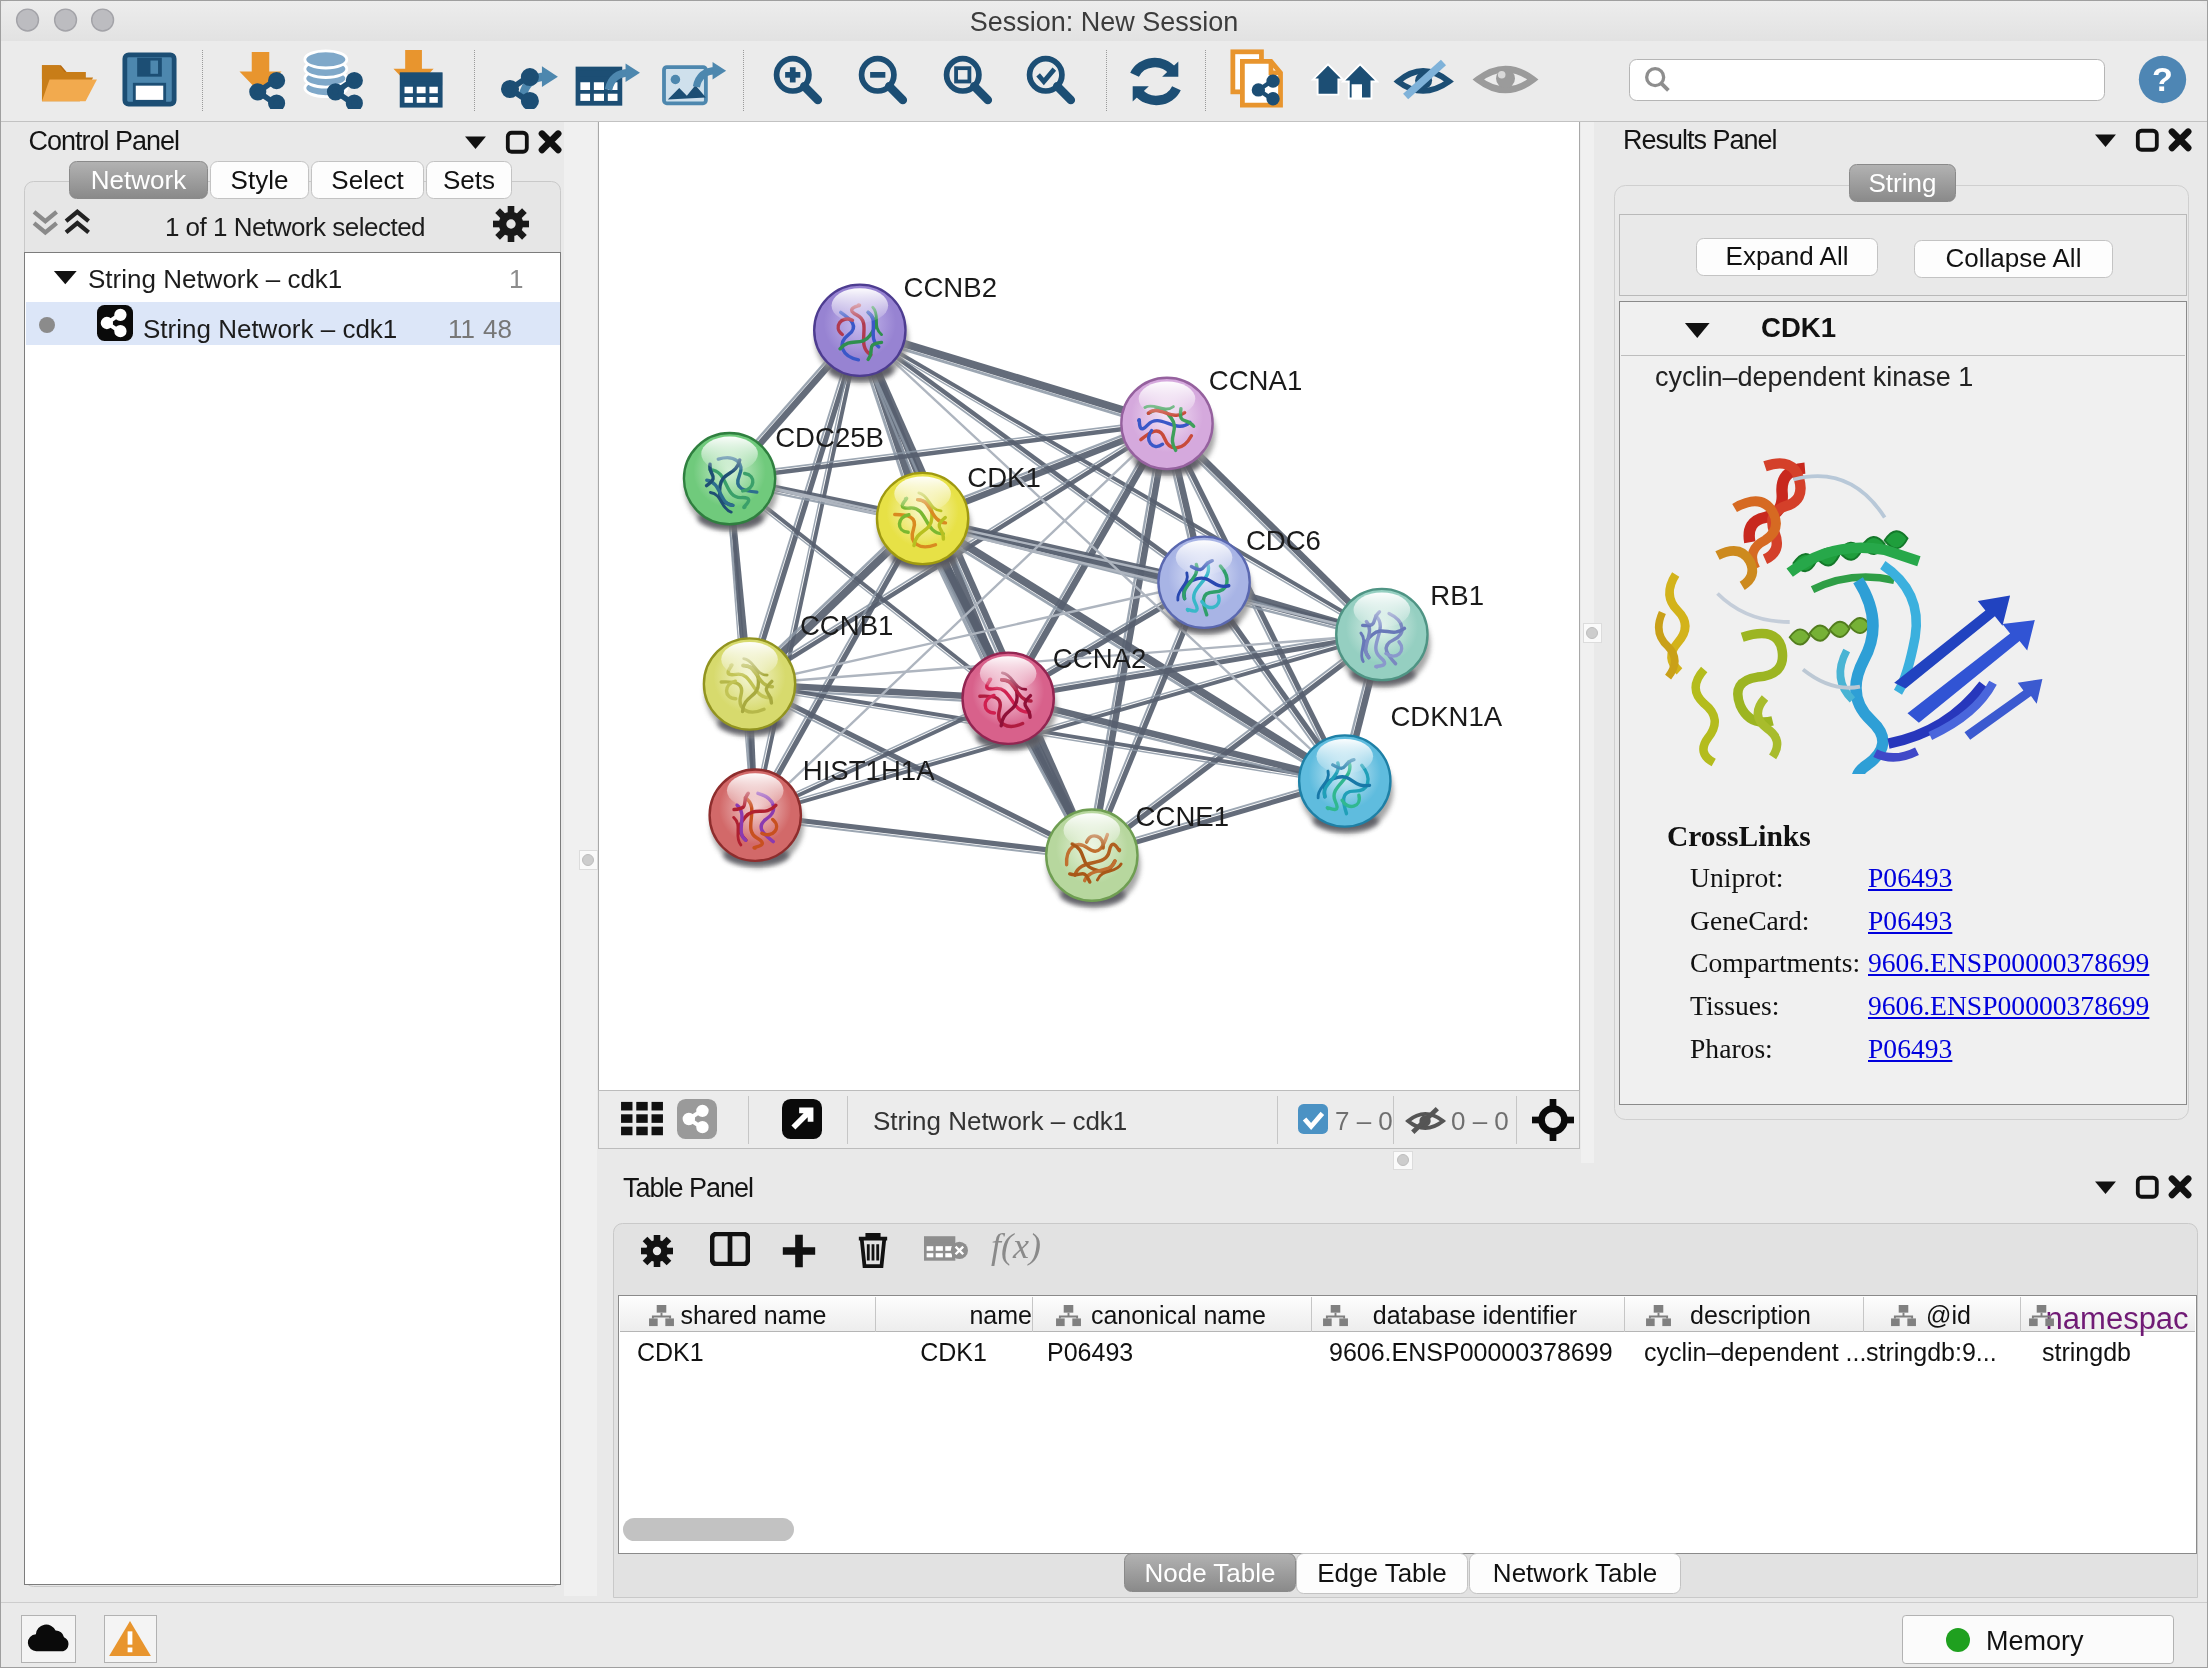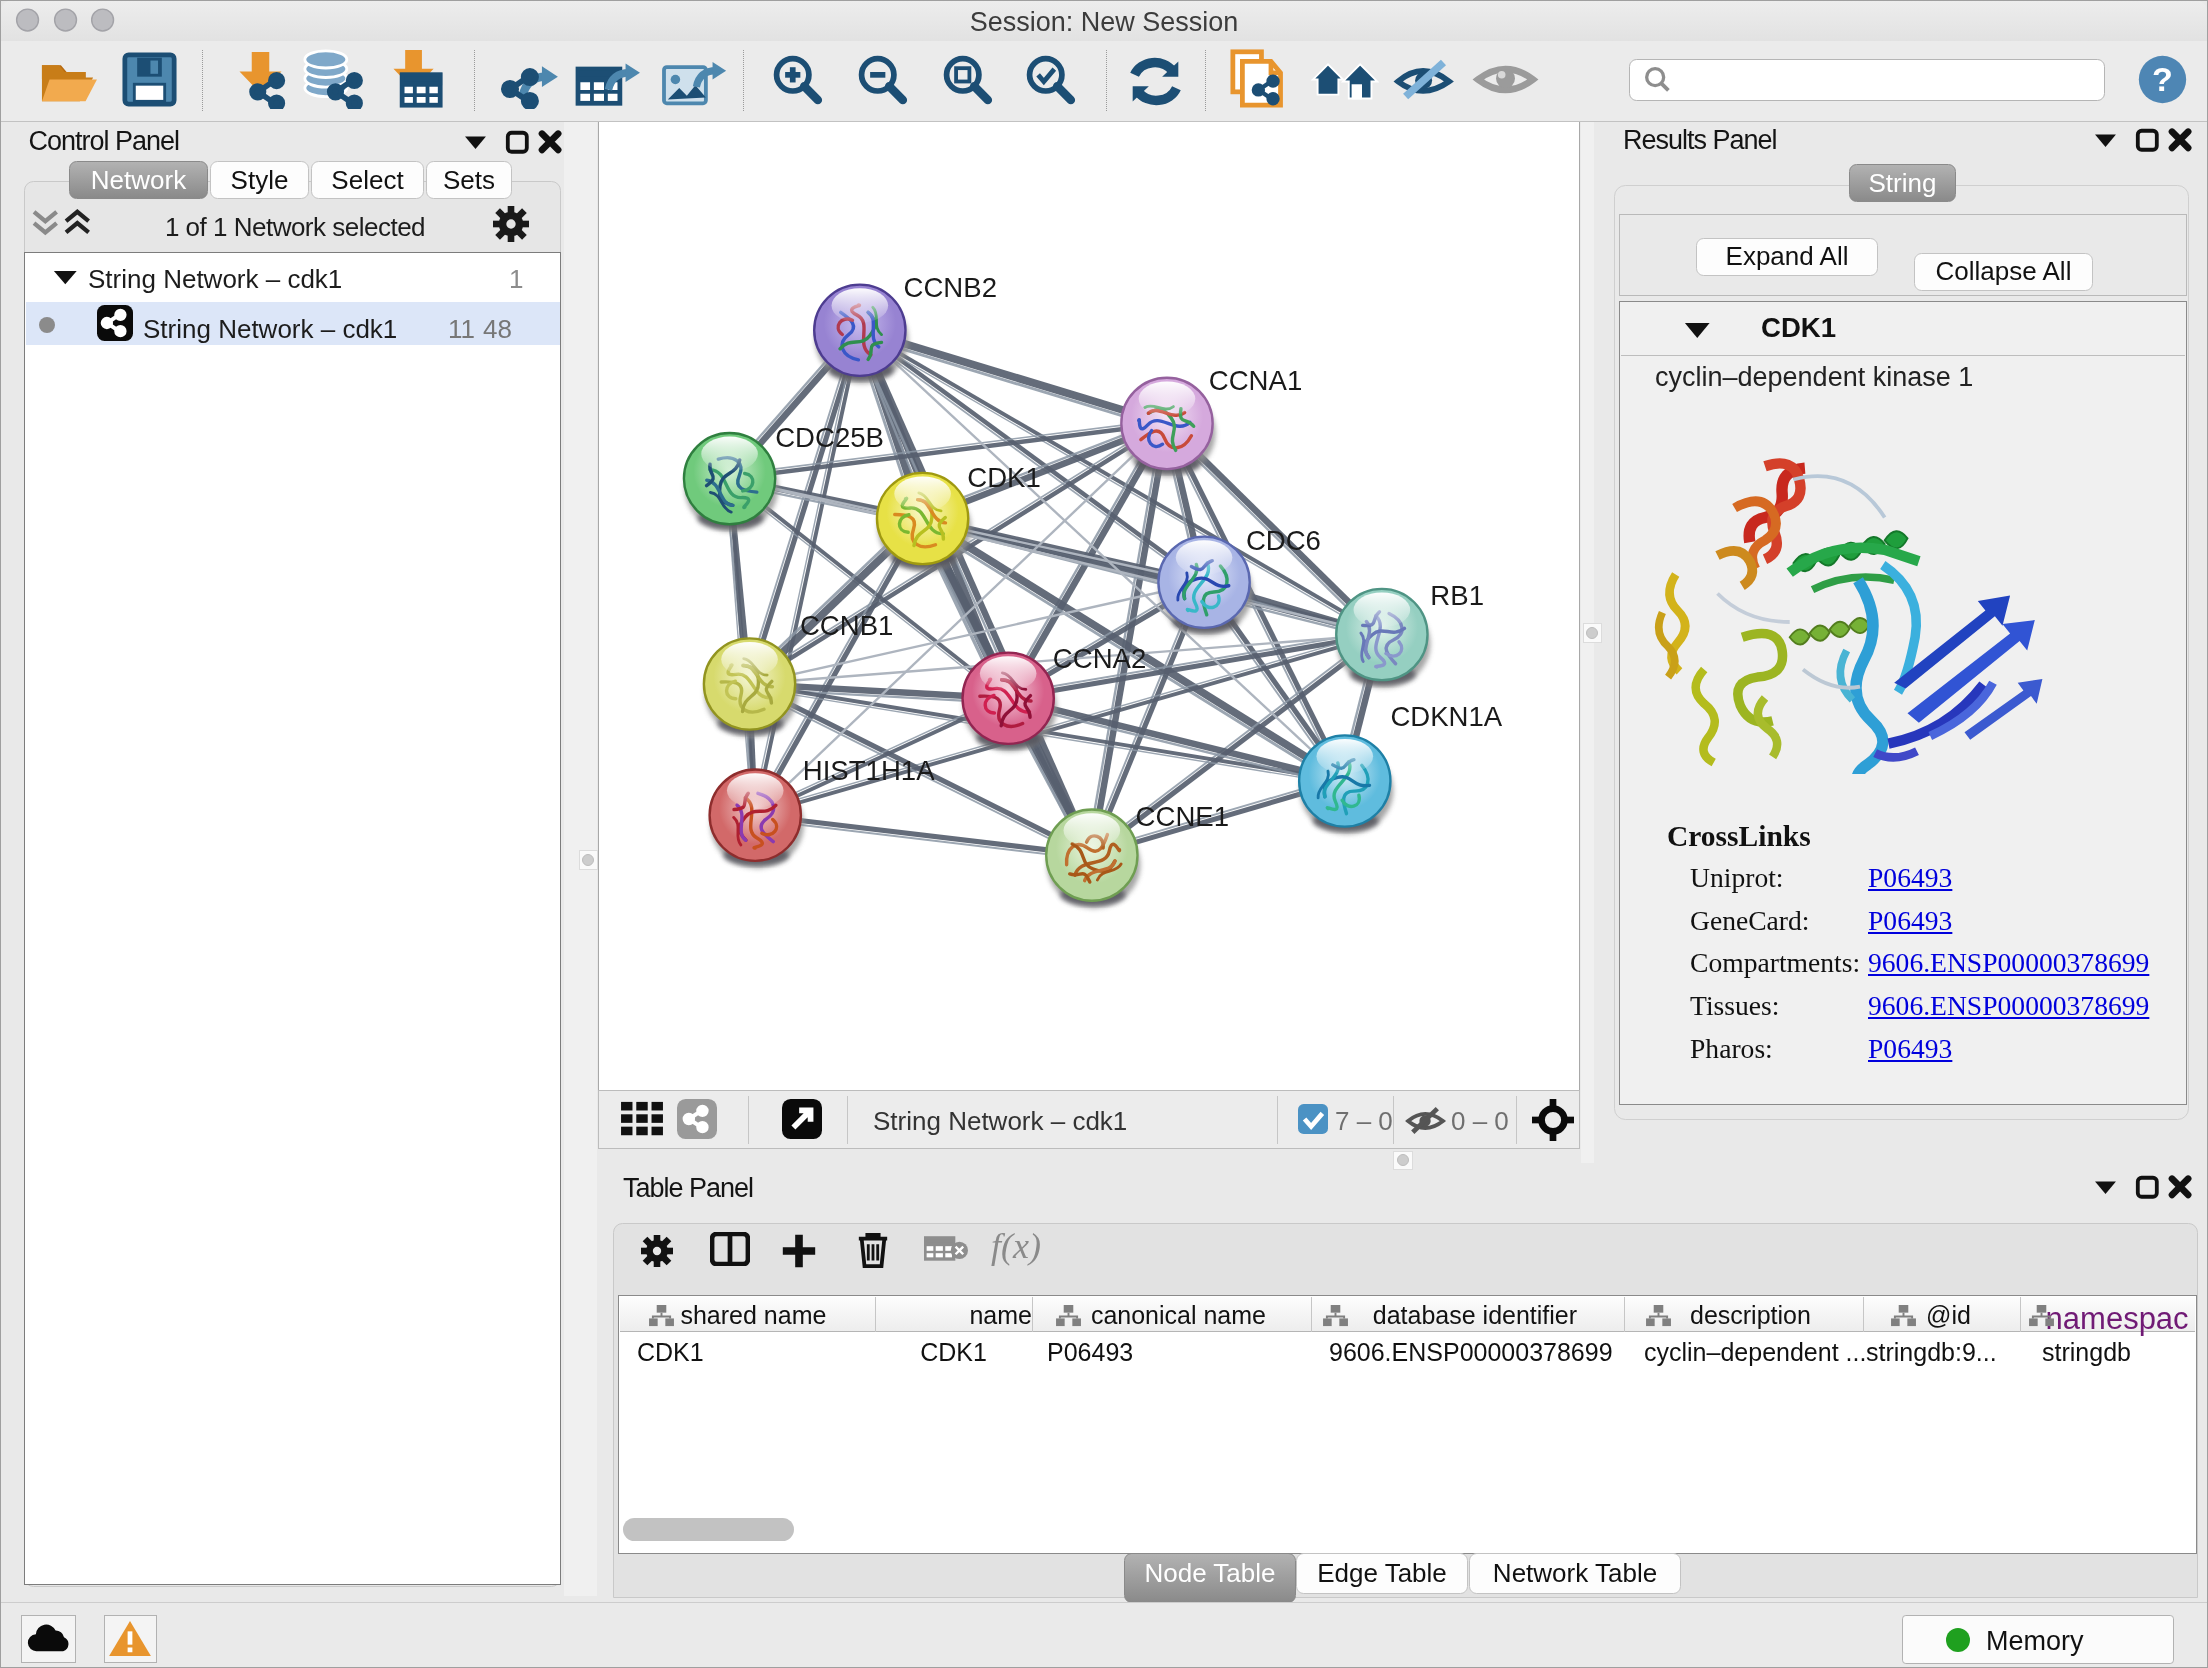"Collapse All" div.tab { top: 253px -> 240px; width: 179px -> 199px }
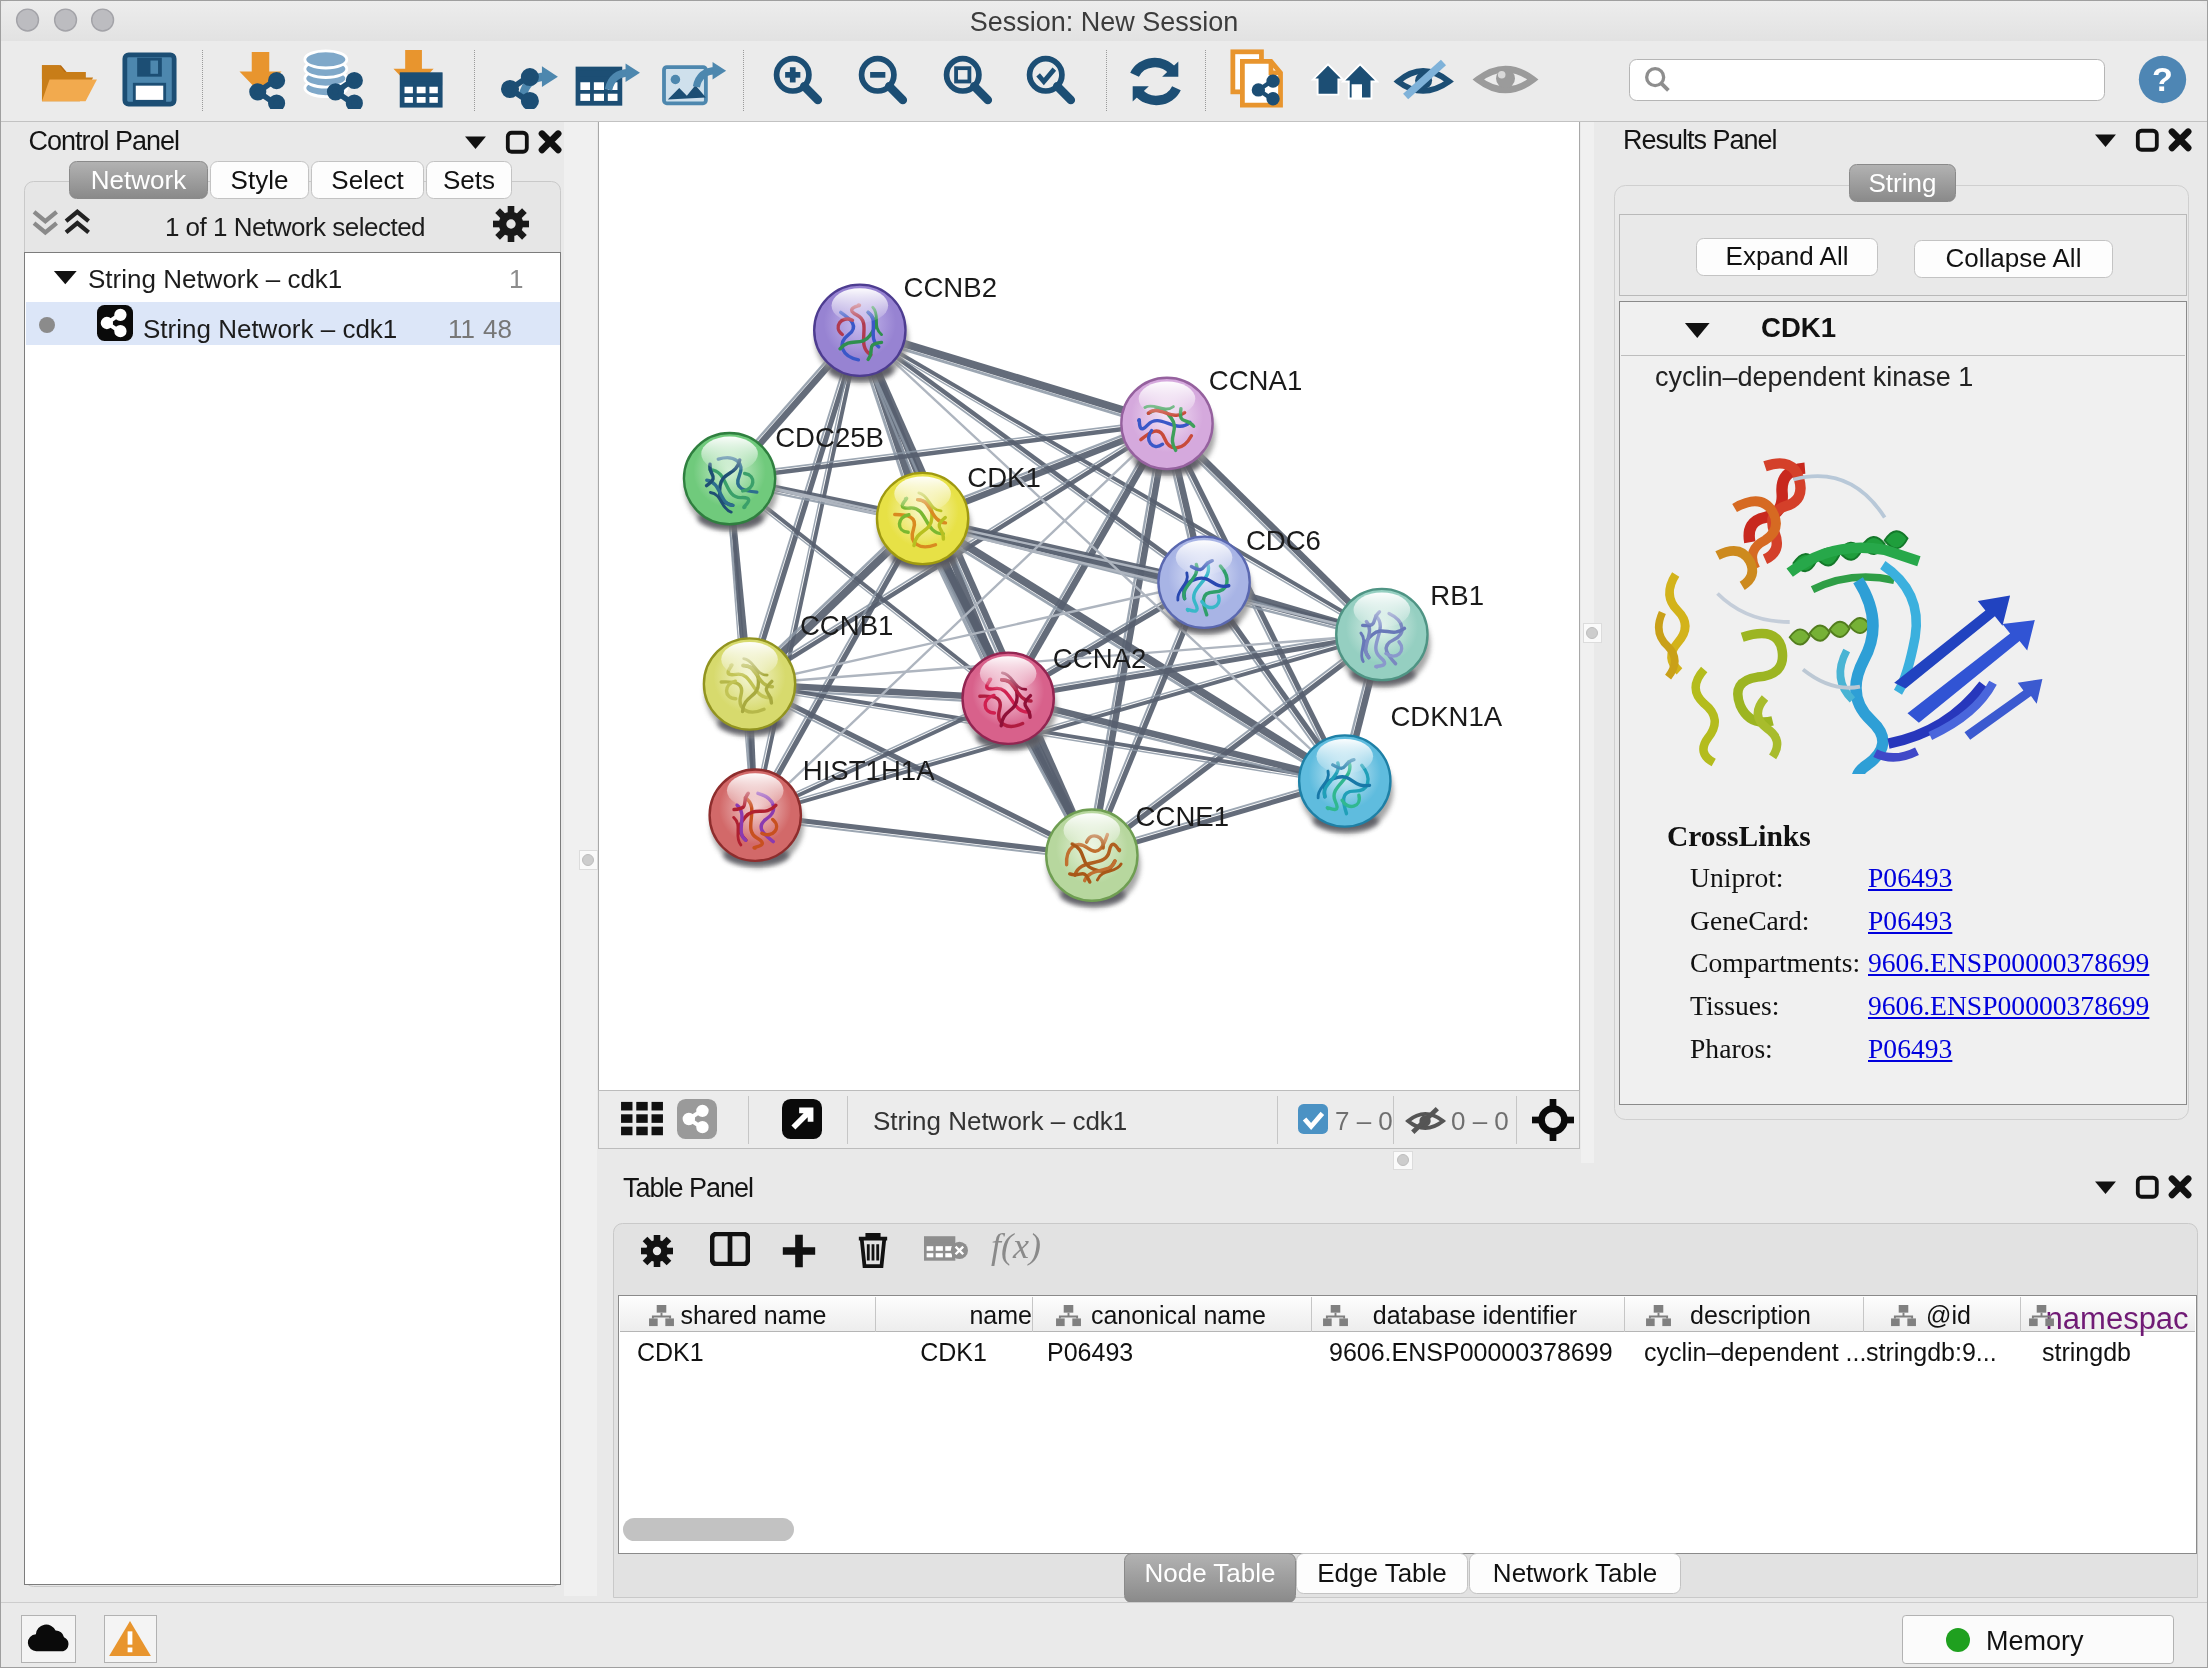"Node Table" div.tab { height: 50px -> 39px }
